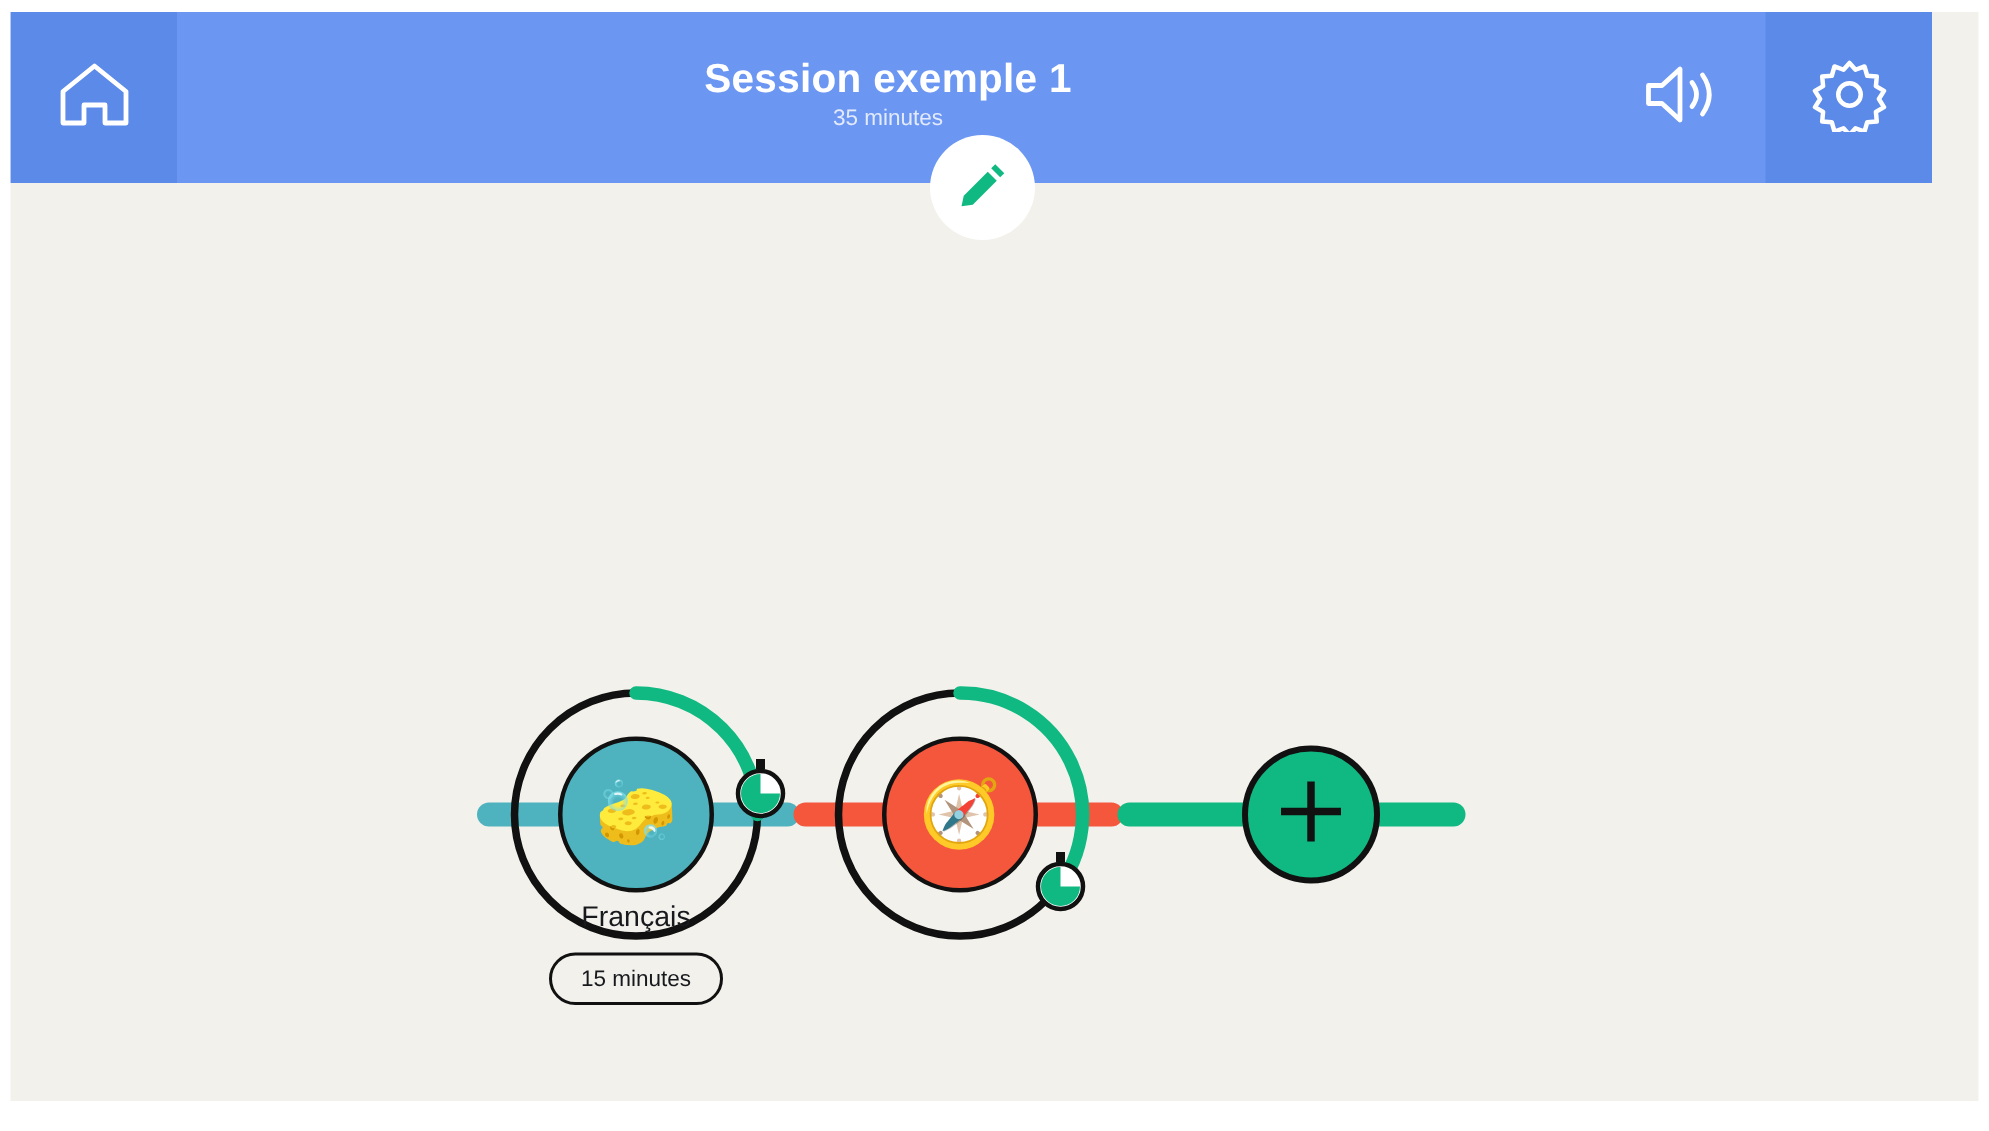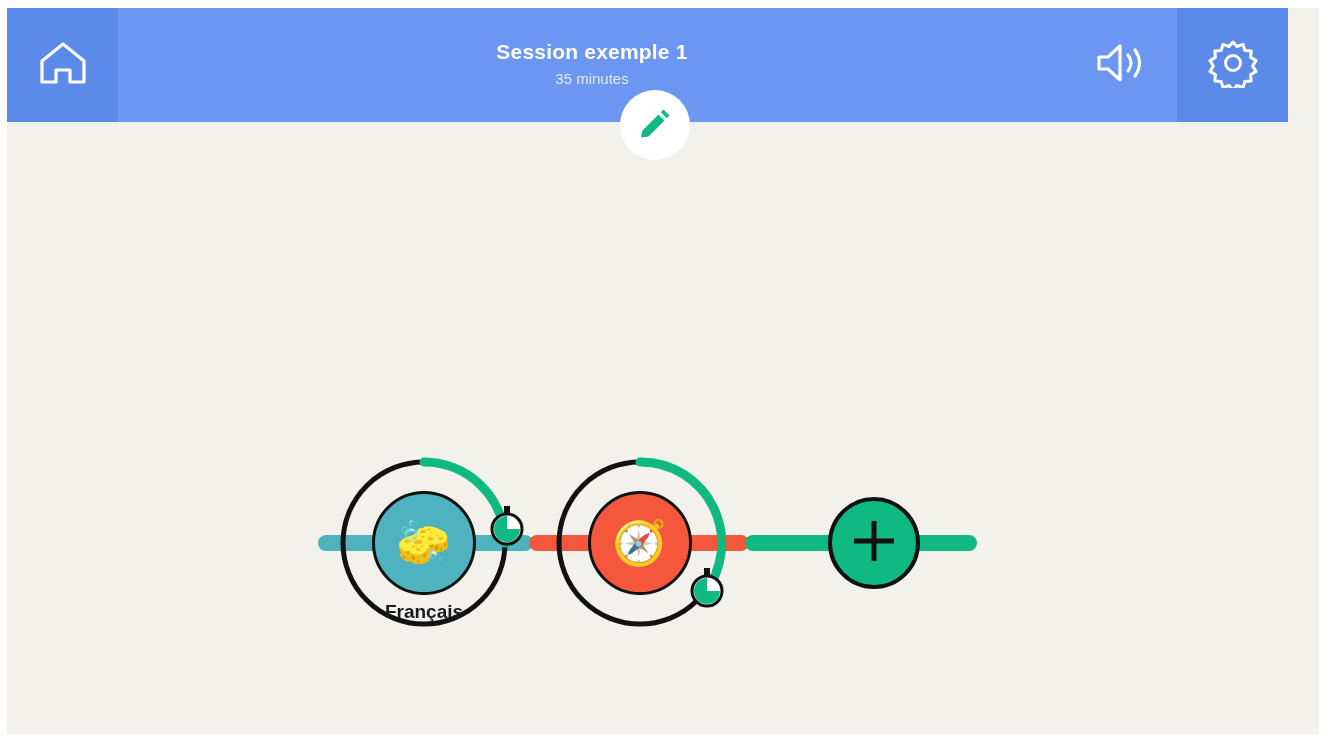"Session exemple 1" .session-title { font-size: 21px -> 27px }
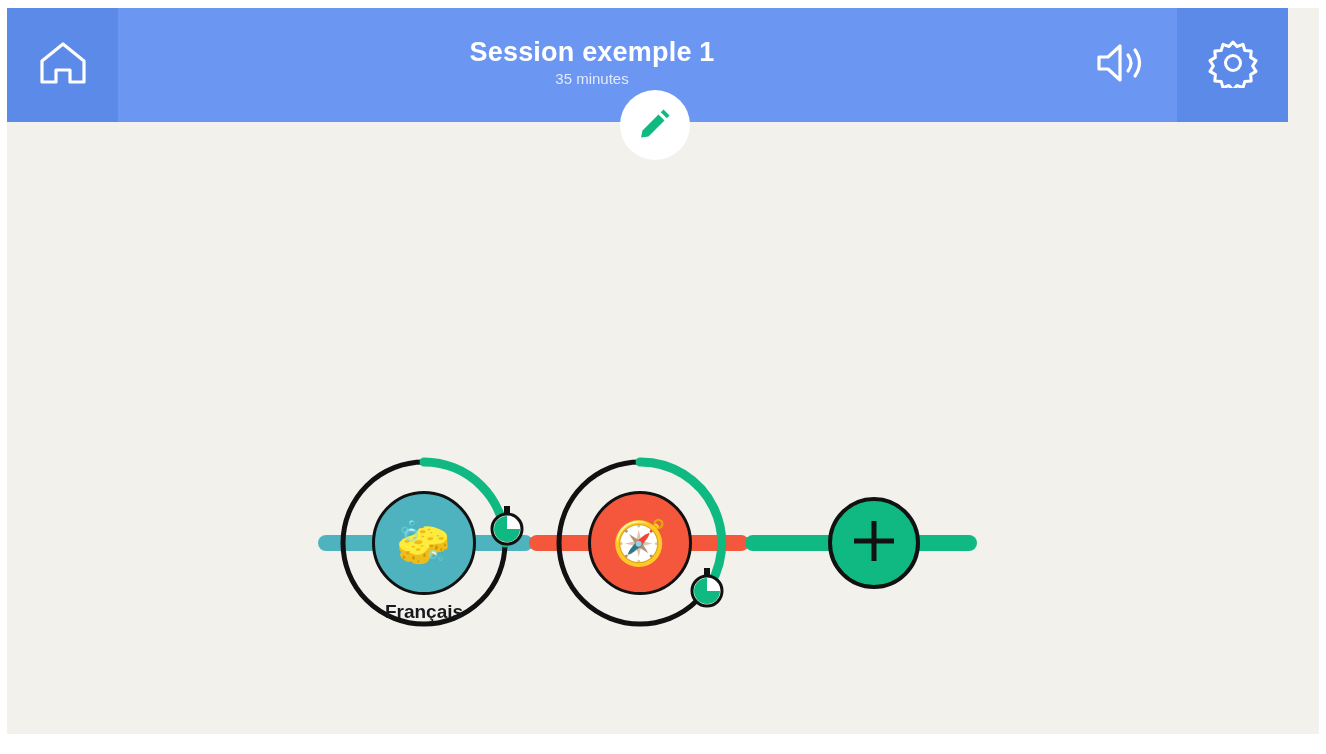"Français" .label-col.l0 { font-weight: bold -> none }
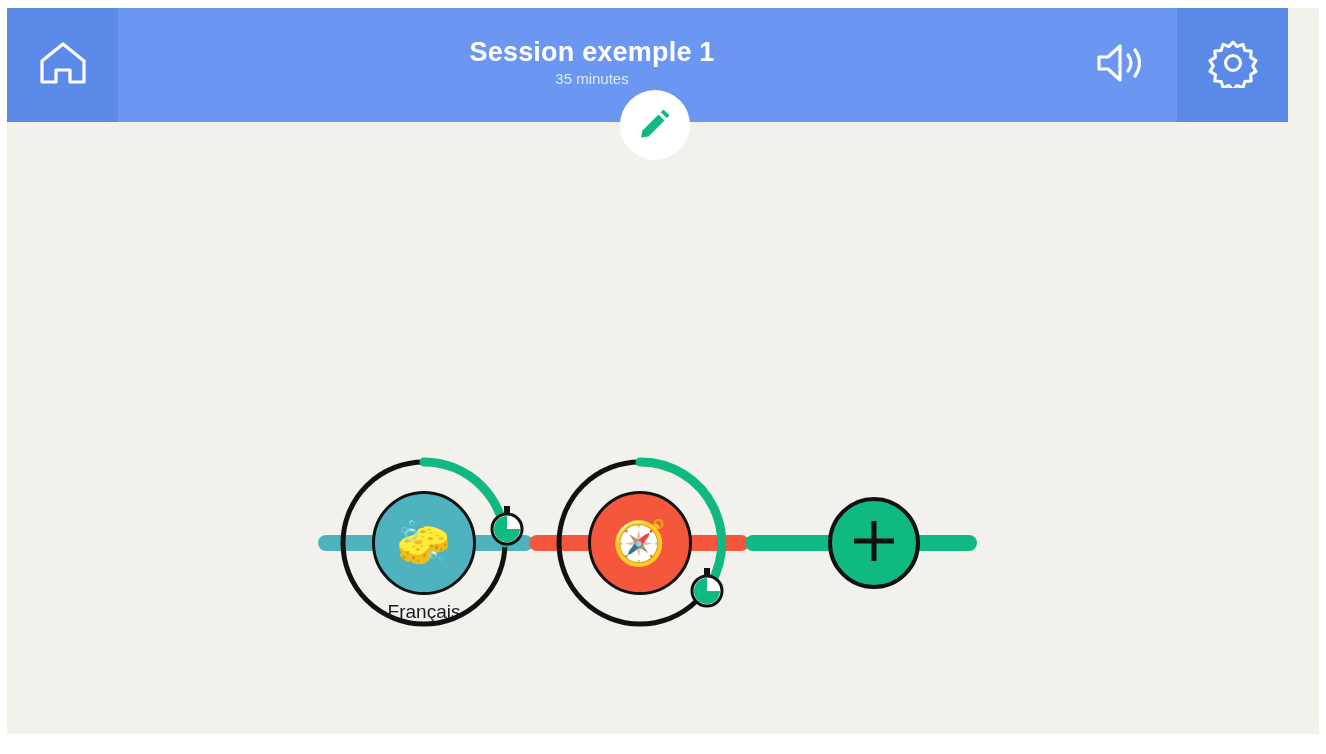"15 minutes" div.duration-pill { html: none -> <div>15 minutes</div> }
